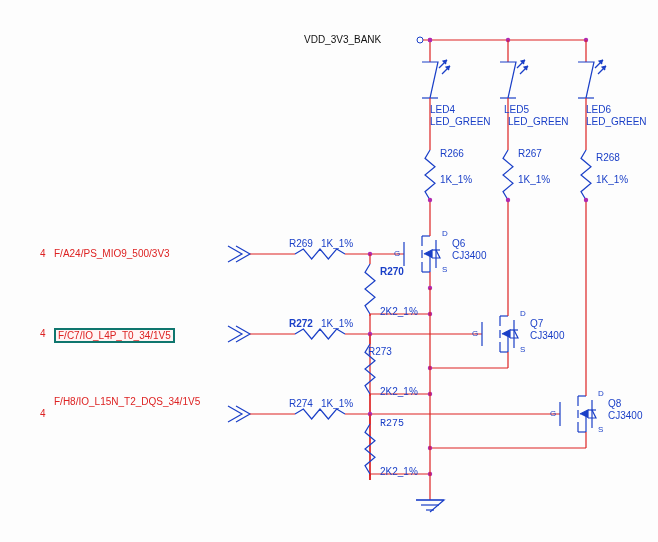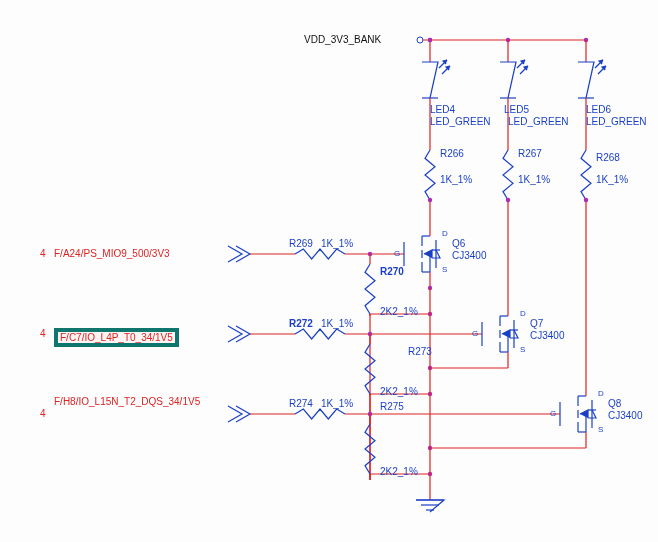"F/C7/IO_L4P_T0_34/1V5" .boxed { border: 4px solid #0f766e -> 2px solid #0f766e }
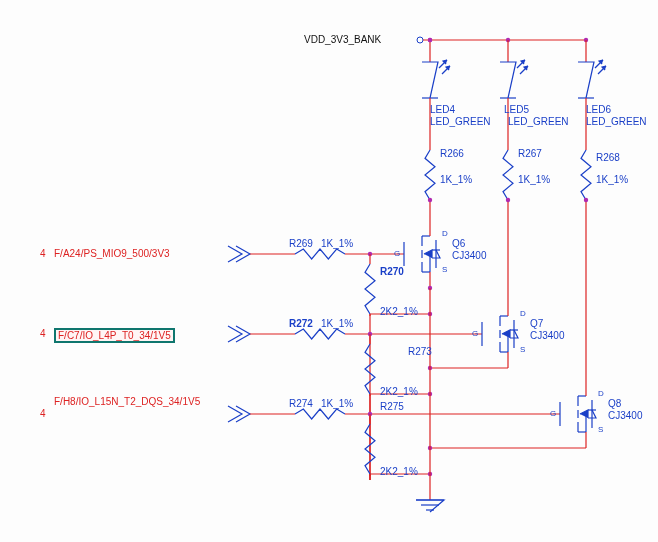"R273" div.lbl { left: 392px -> 368px; padding-left: 16px -> none }
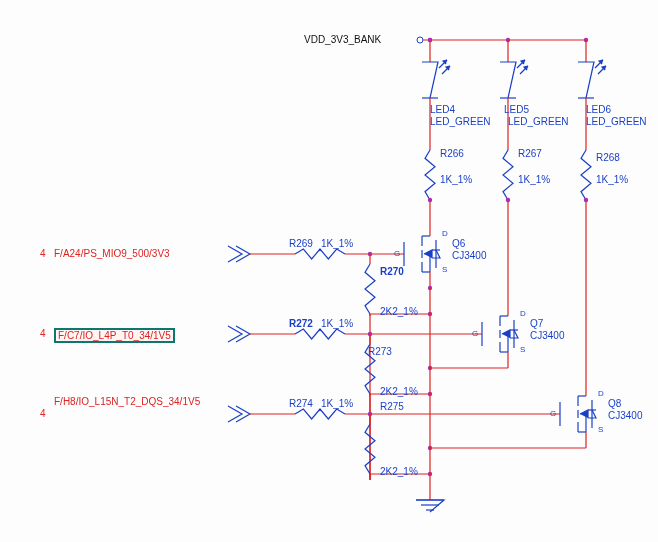"R275" div.lbl { font-family: none -> Liberation Mono, monospace; top: 401px -> 418px }
